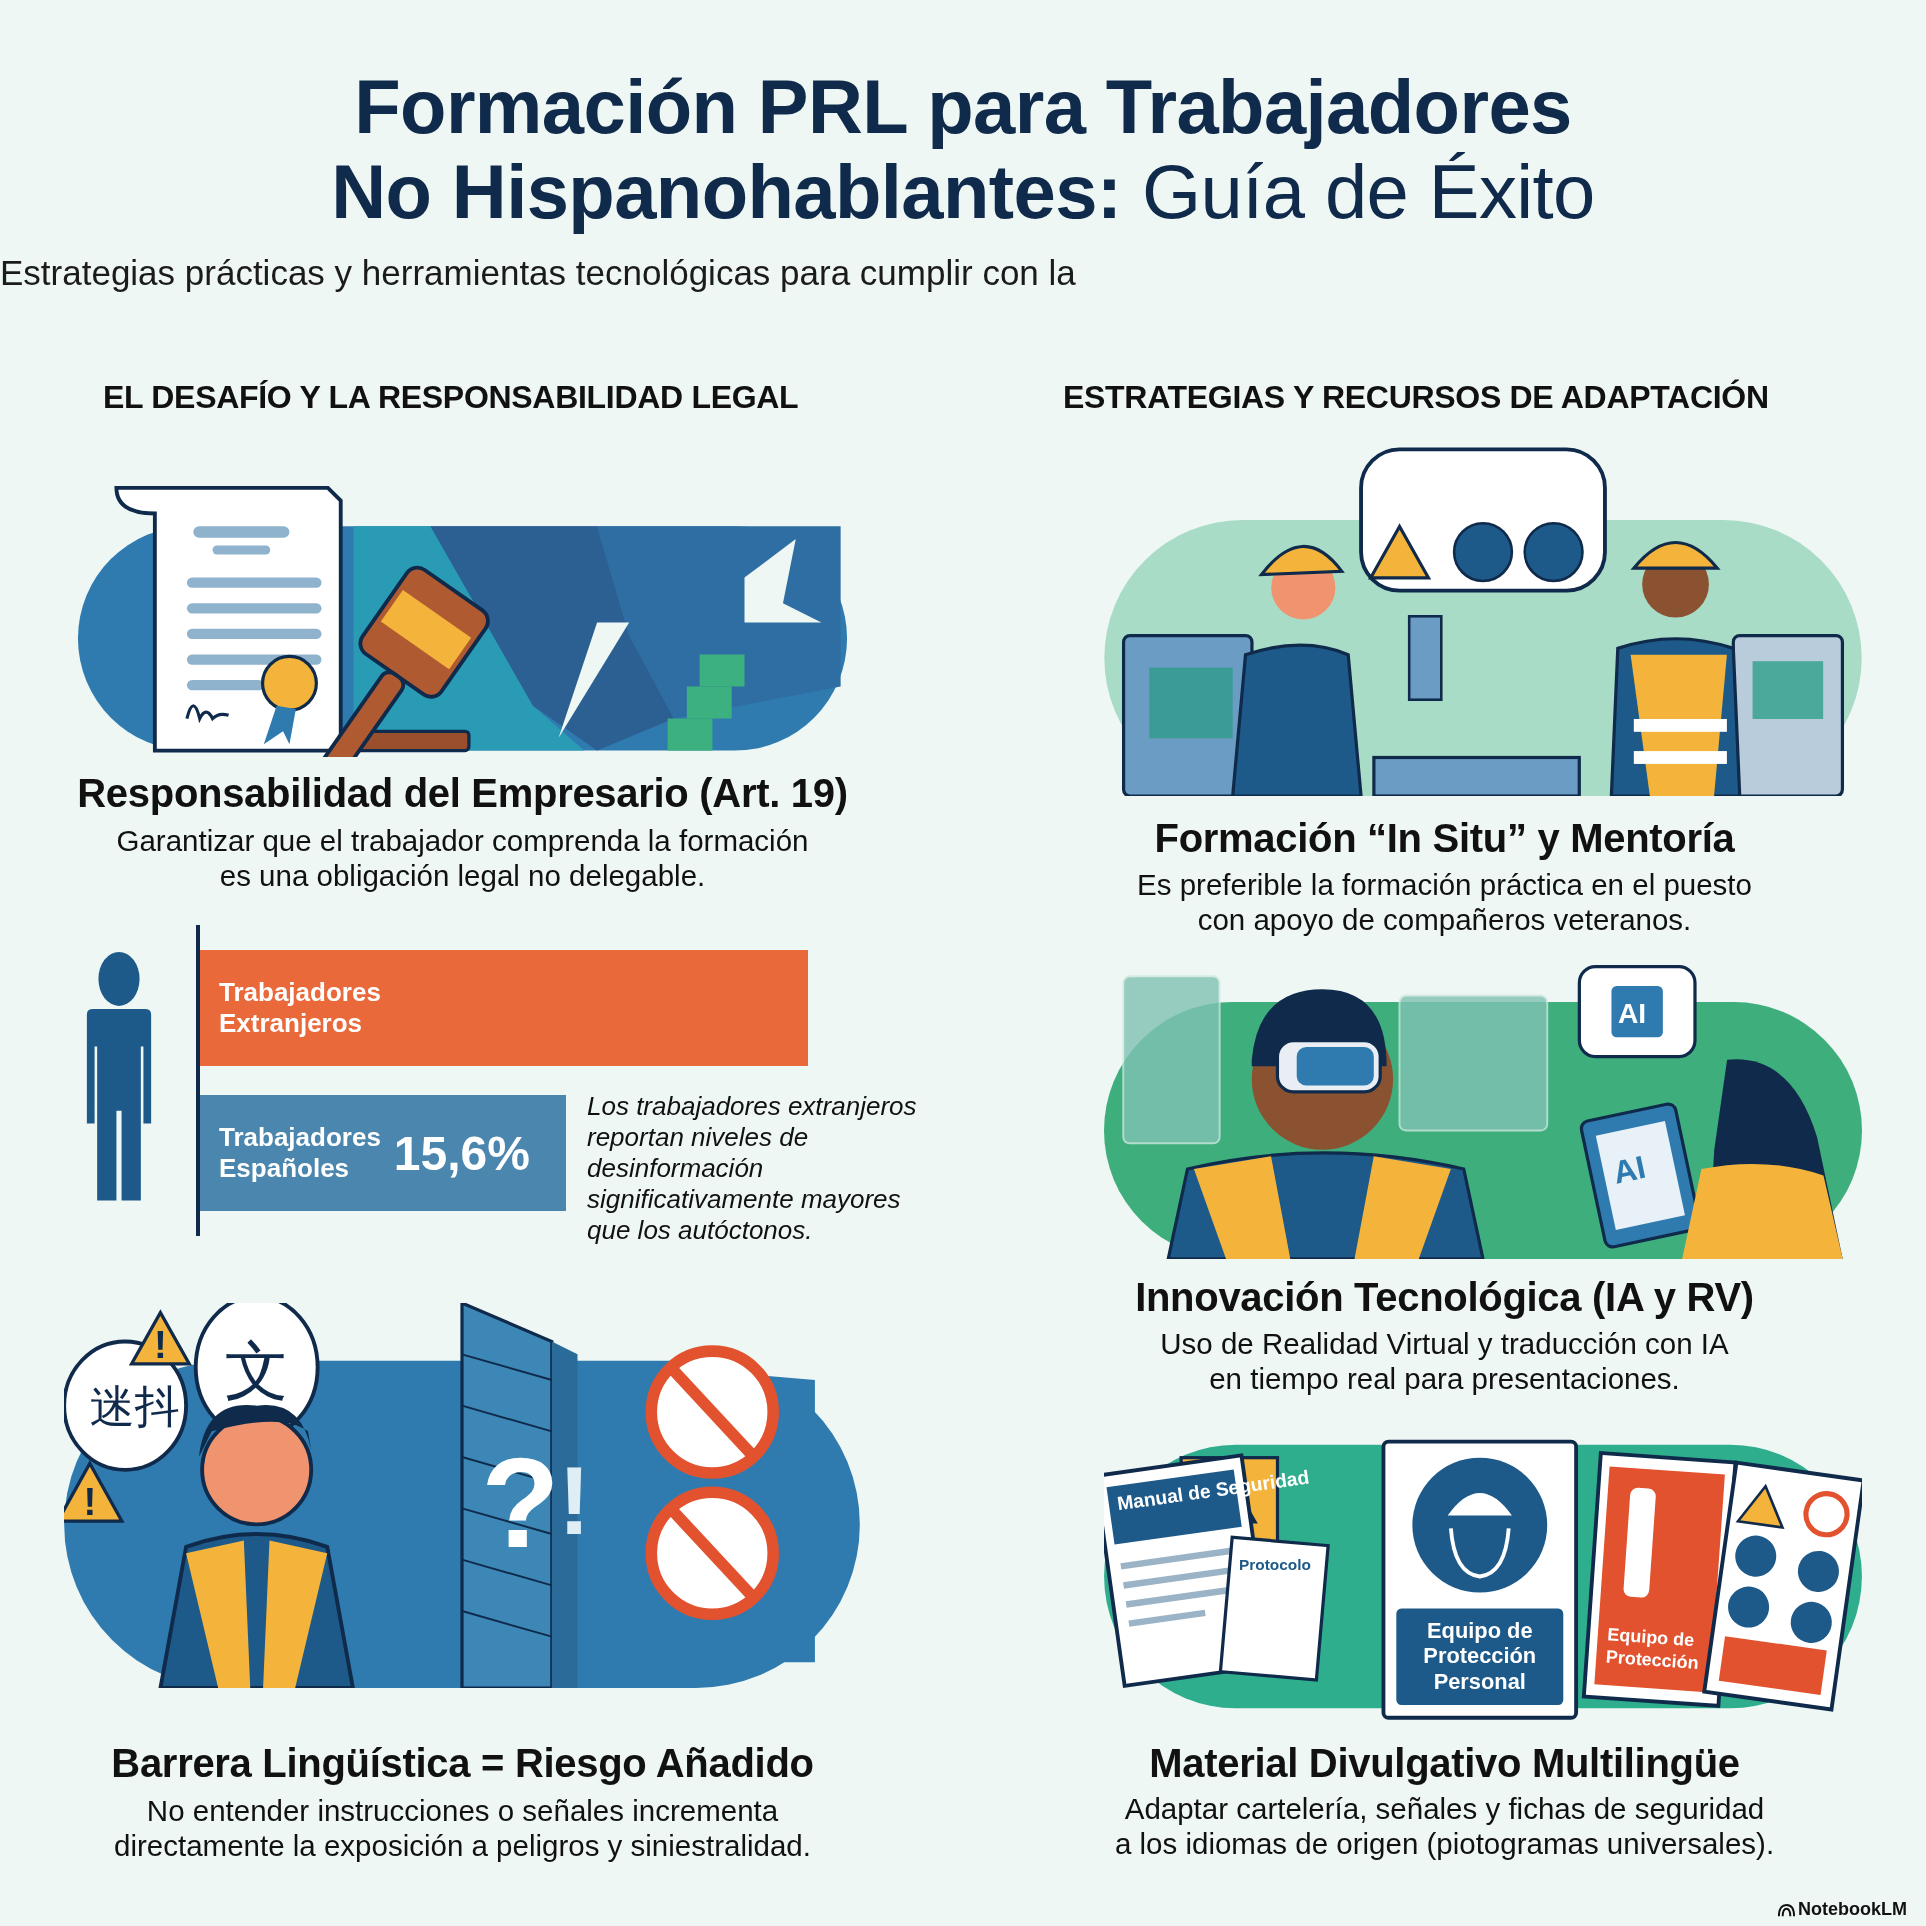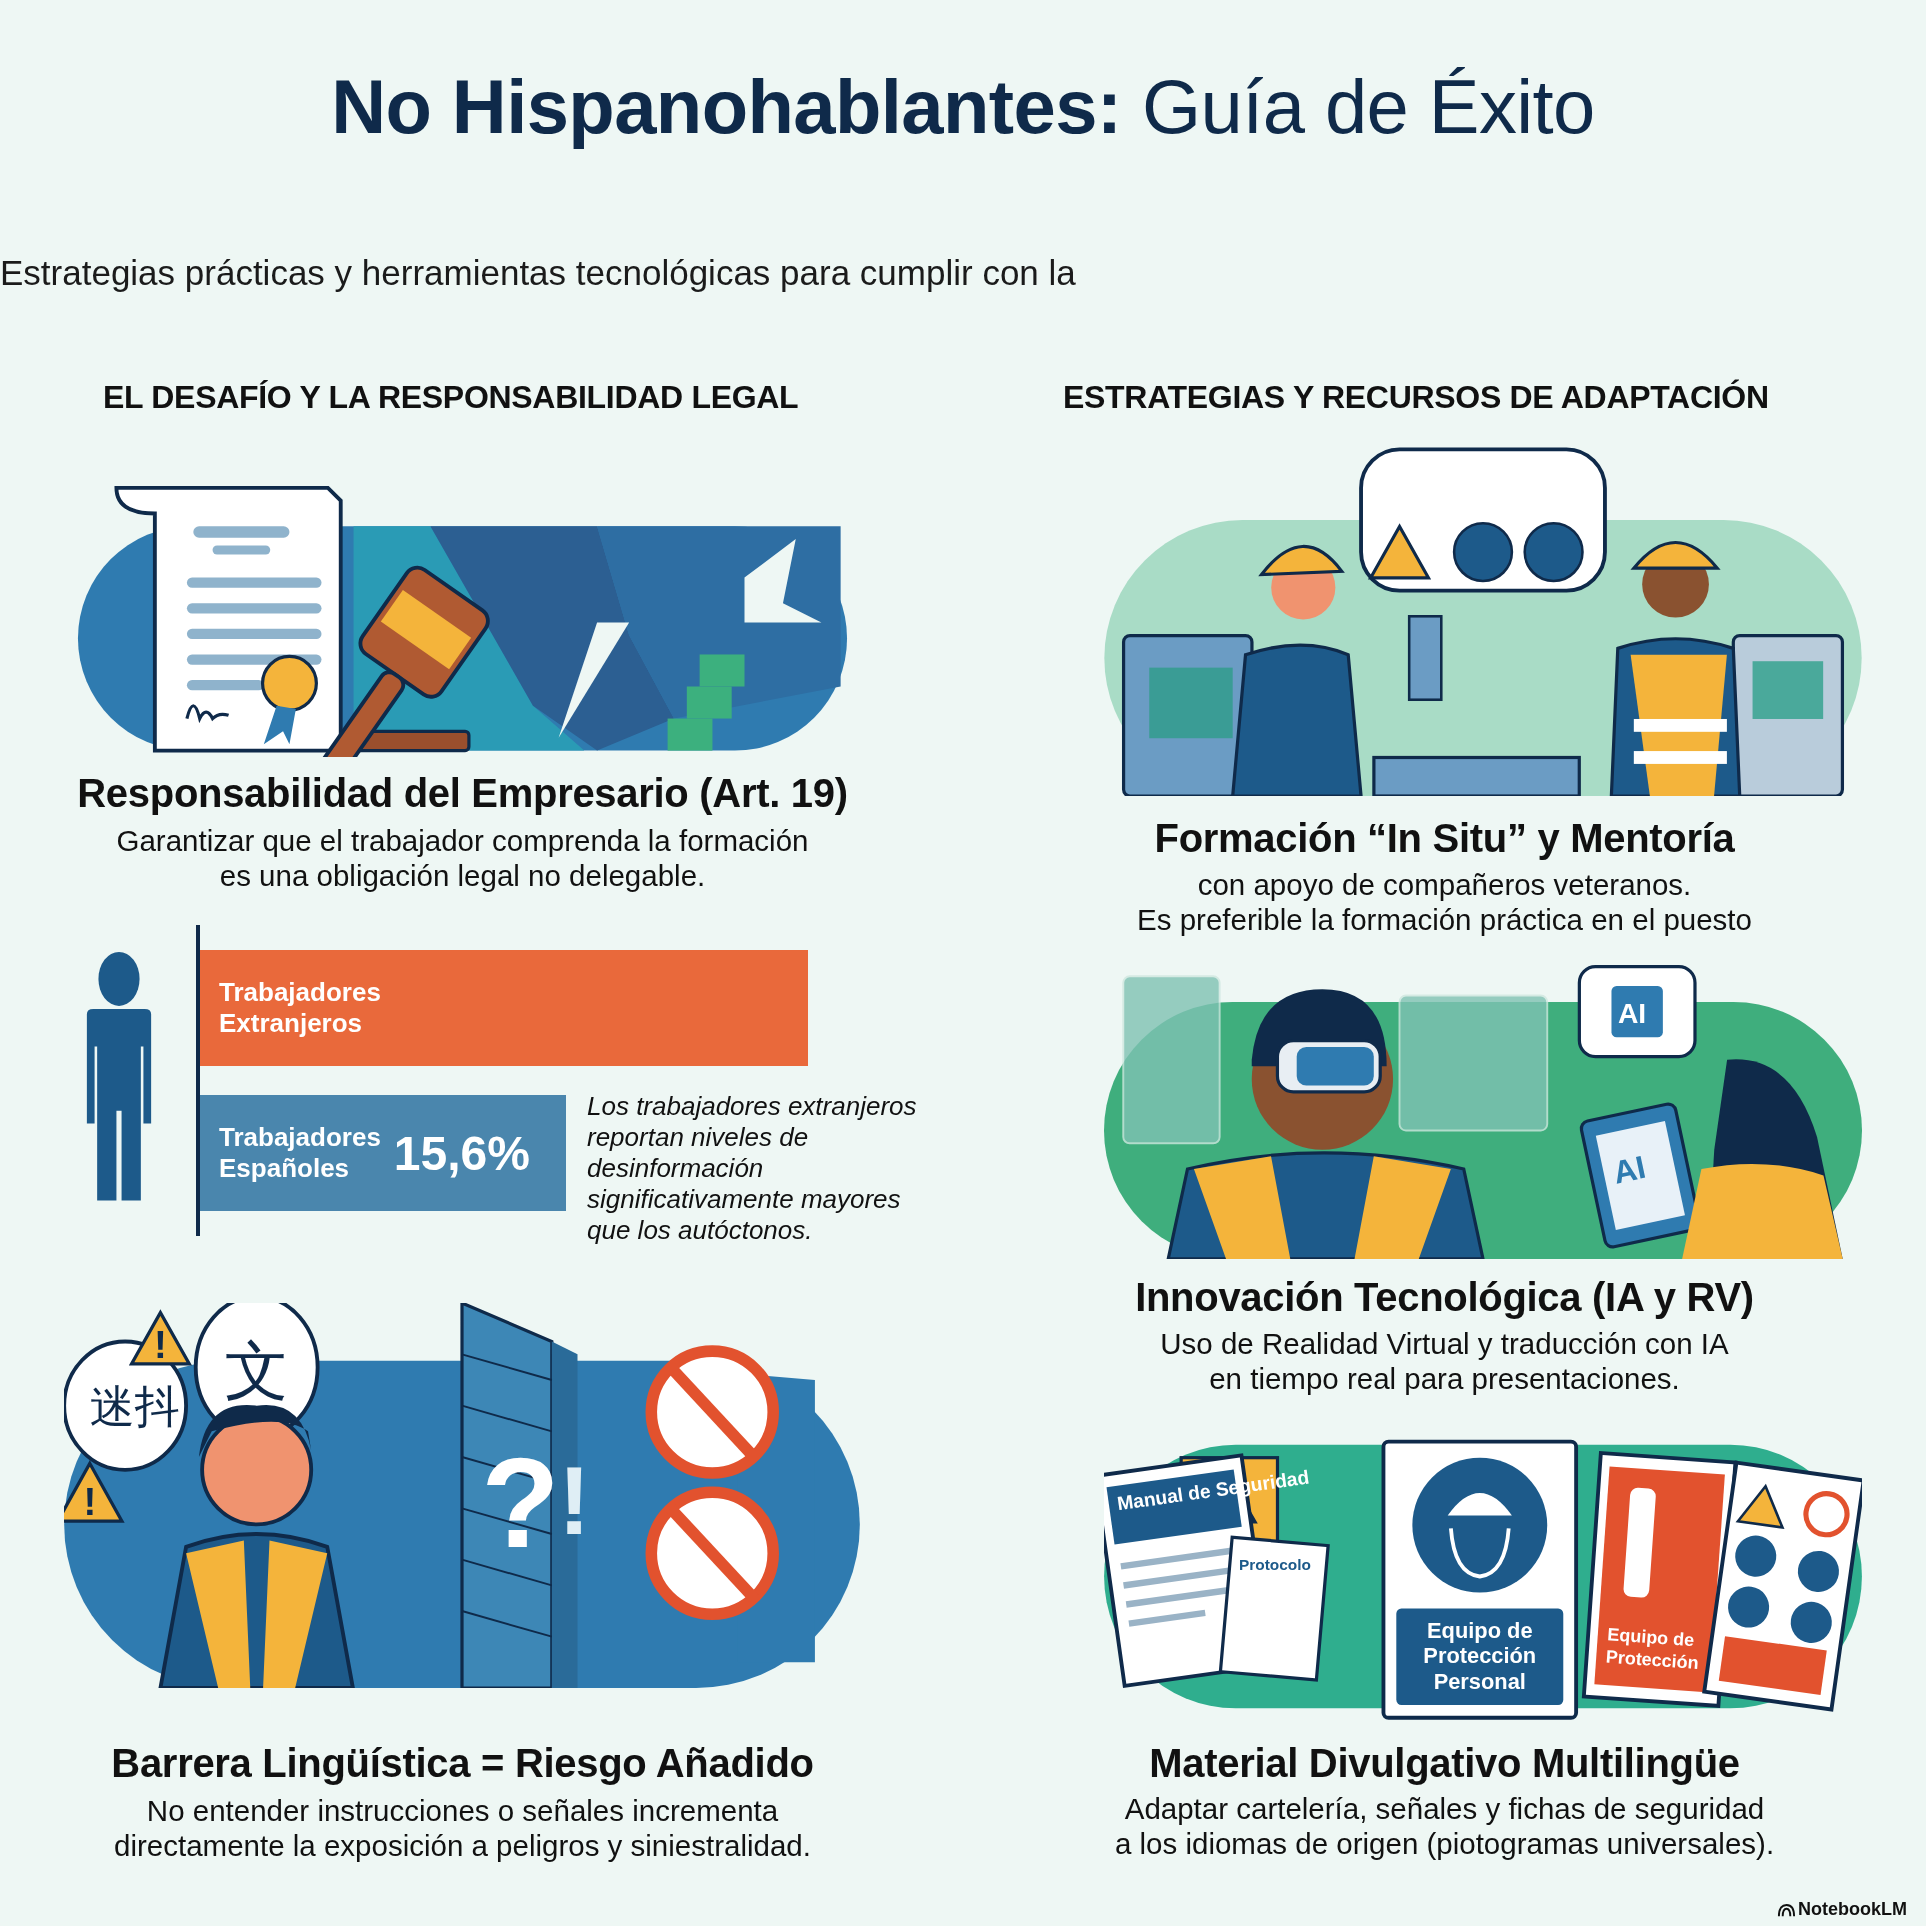"Formación PRL para Trabajadores" div { html: none -> <div>Formación PRL para Trabajadores</div> }
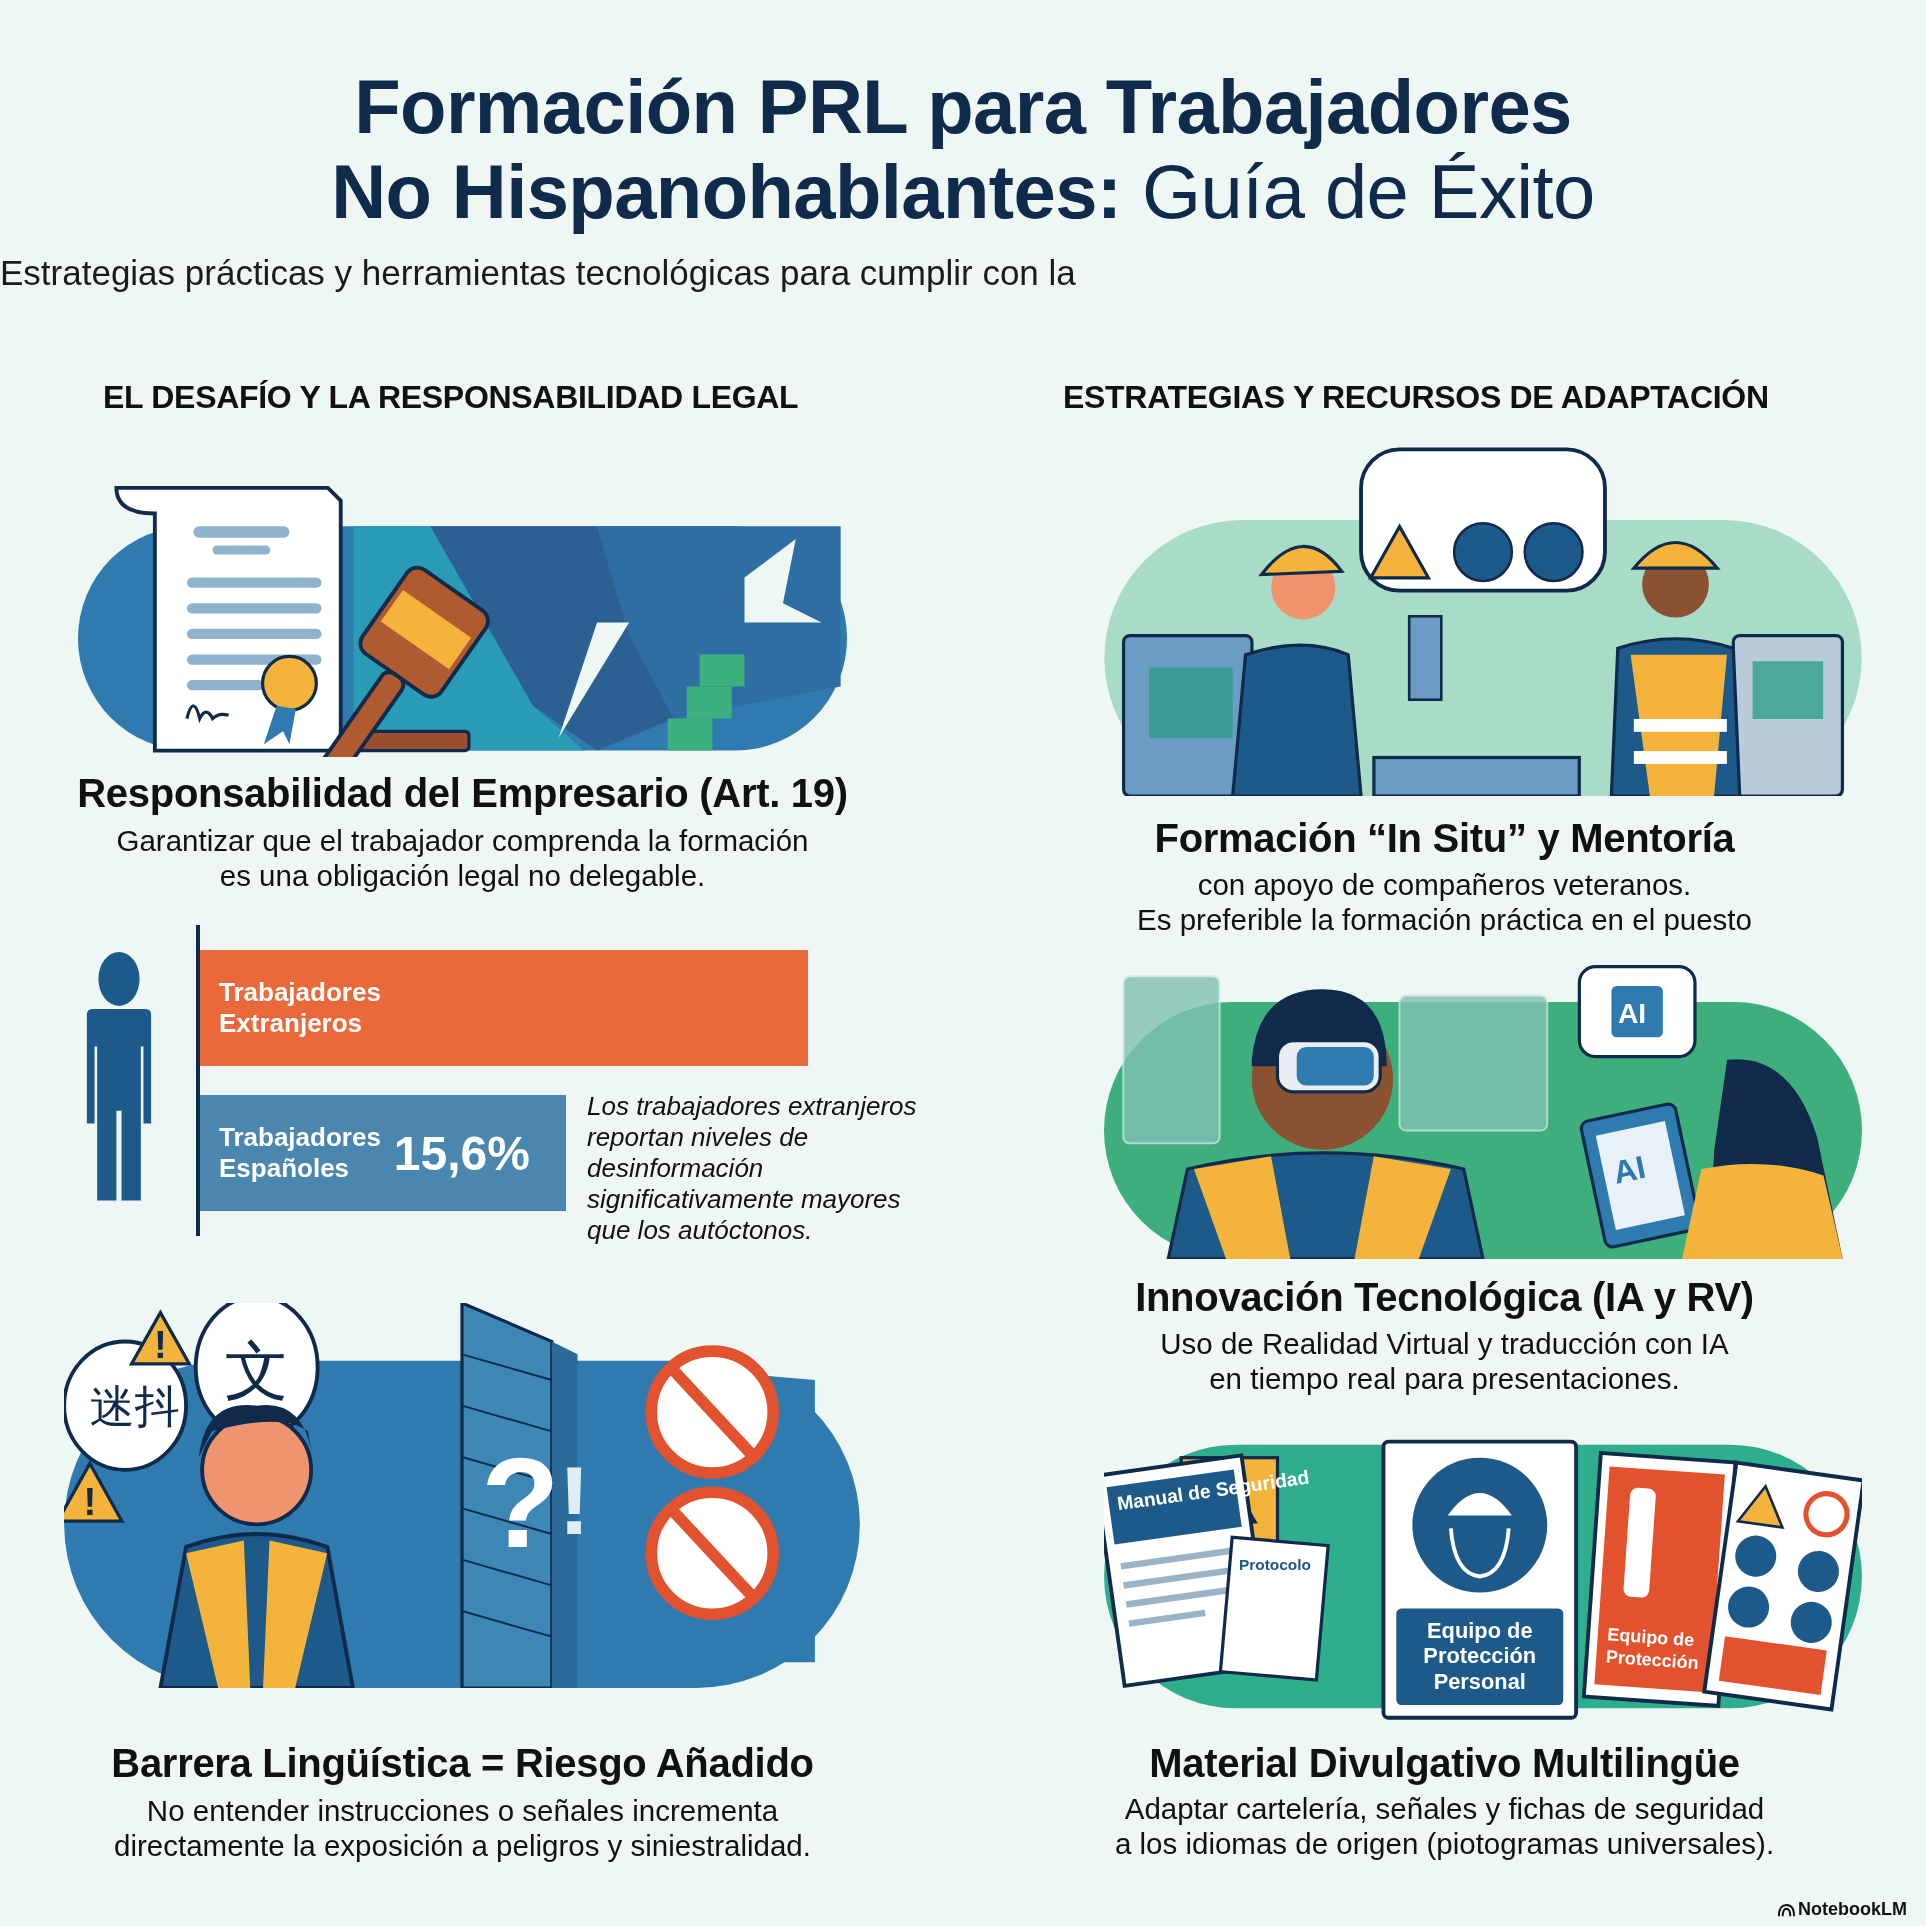"con apoyo de compañeros veteranos." div { order: before "Es preferible la formación práctica" -> after "Es preferible la formación práctica" }
